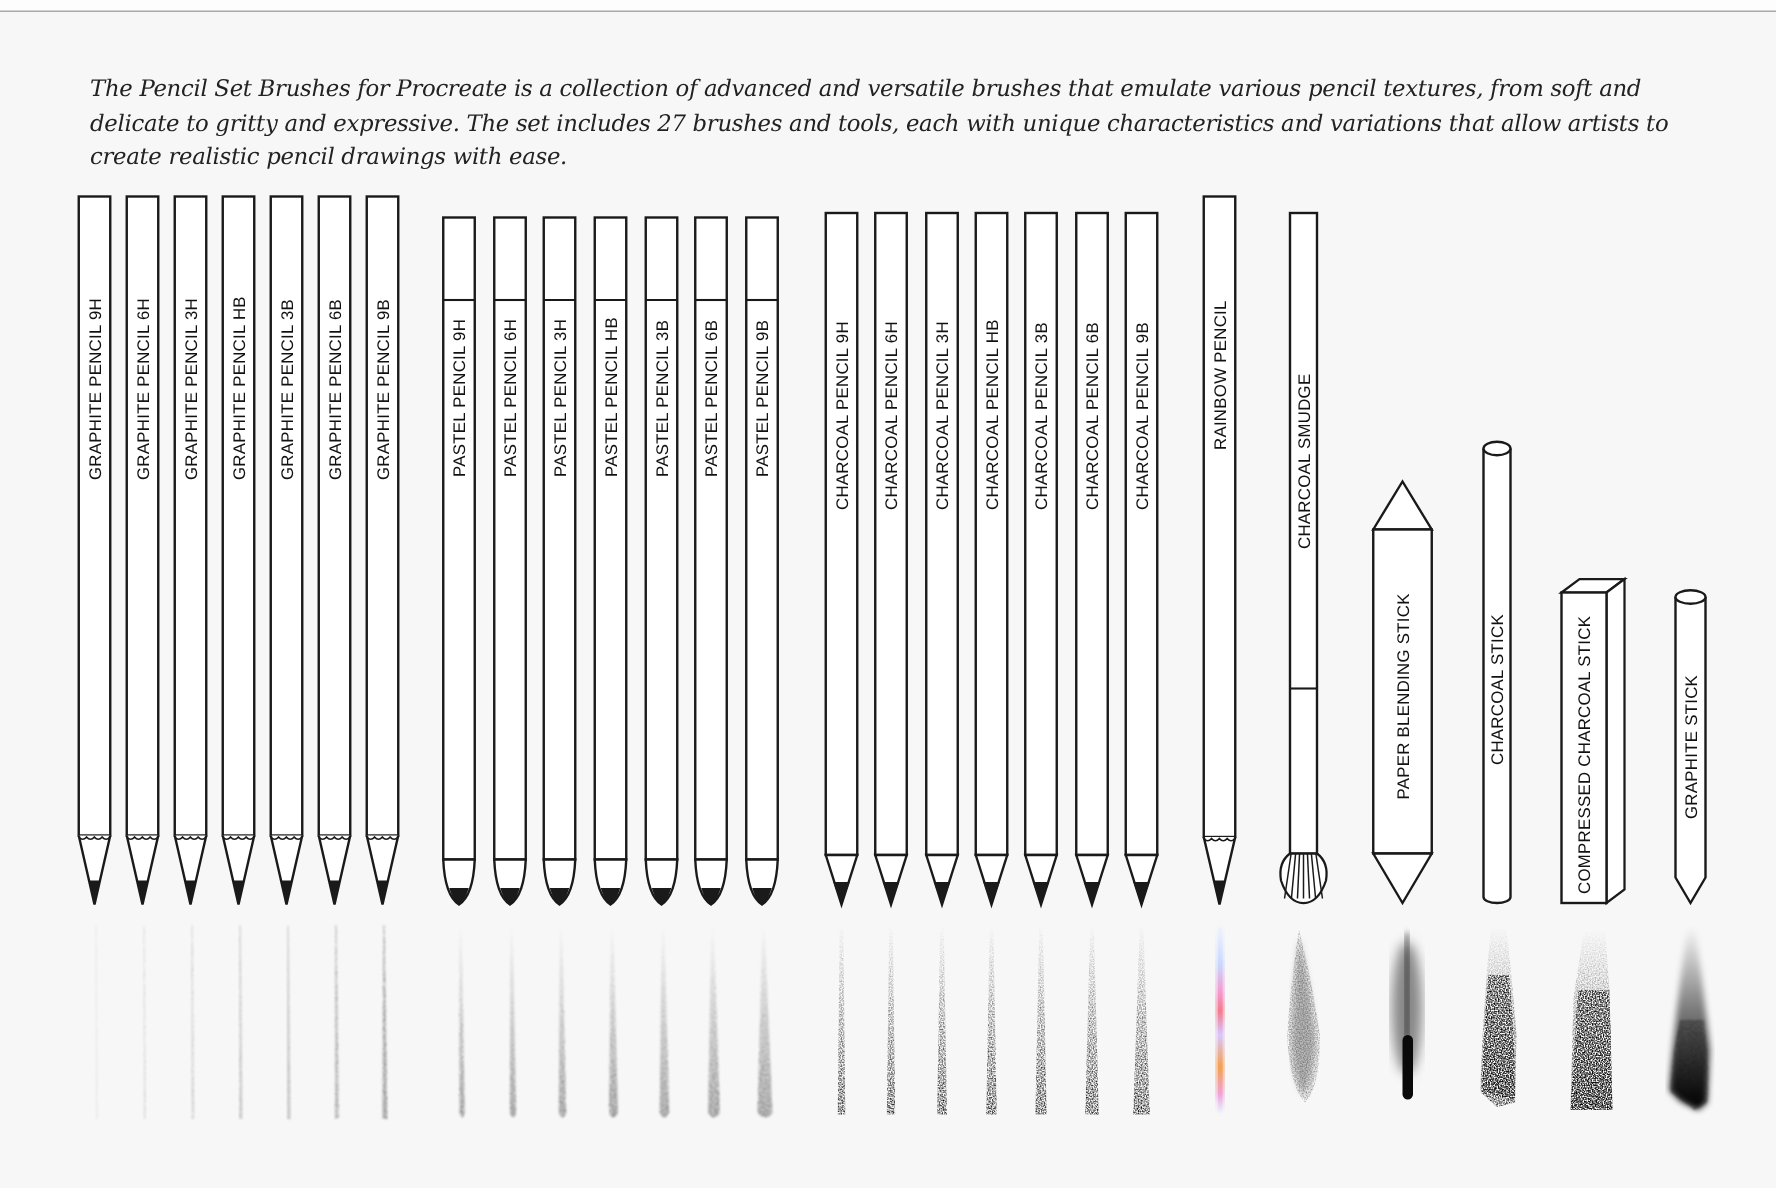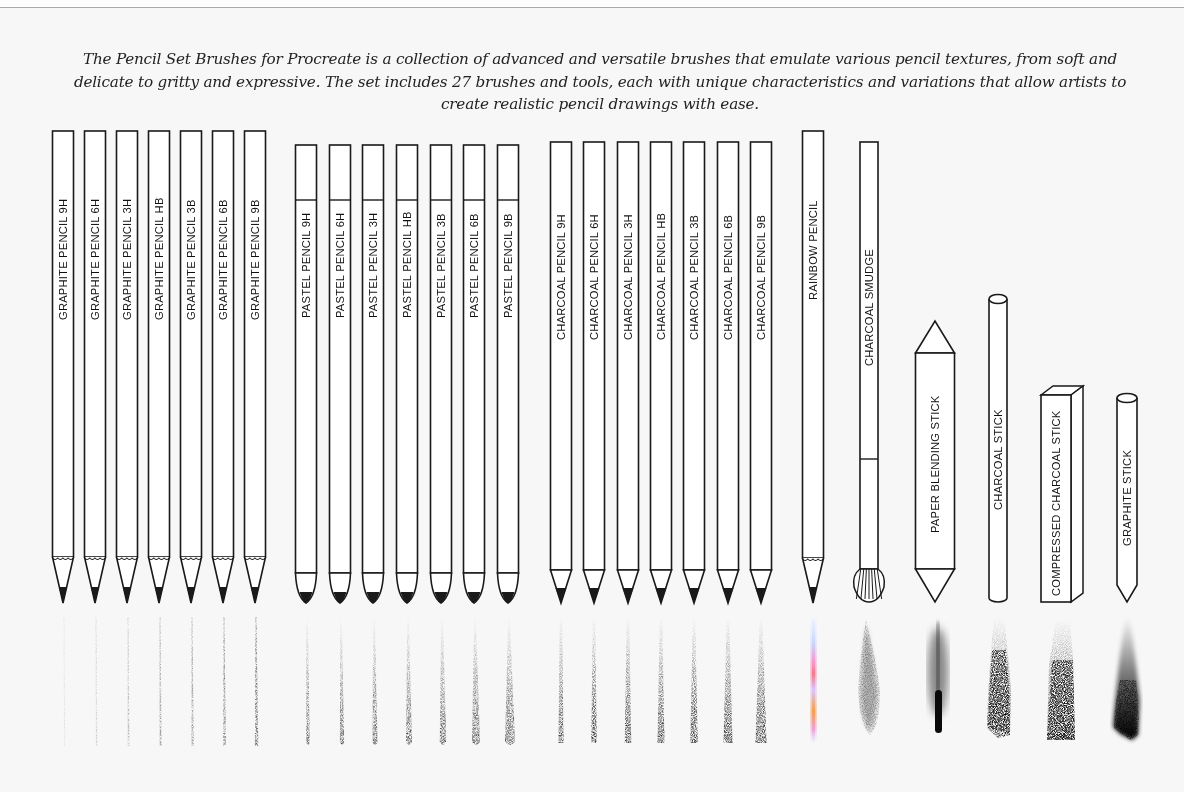"The Pencil Set Brushes for" .intro { text-align: center -> none }
